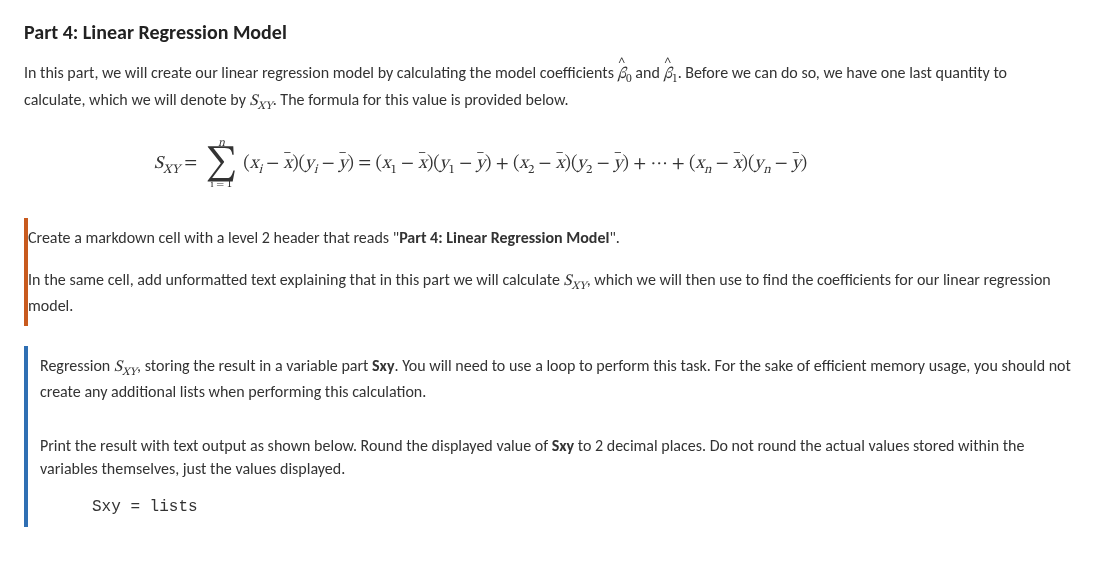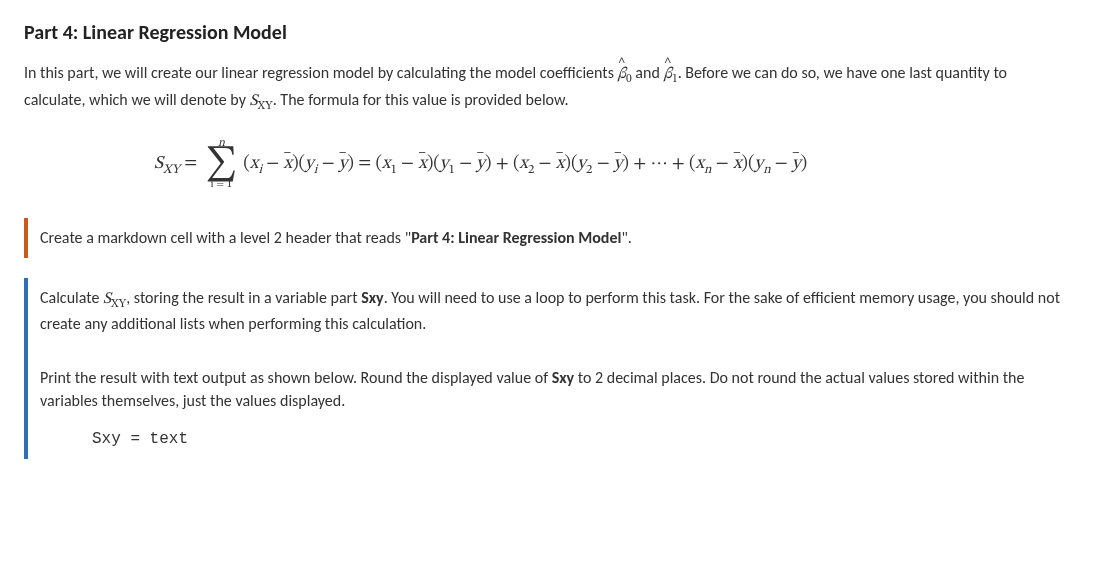"XY" .sub { font-style: none -> italic }
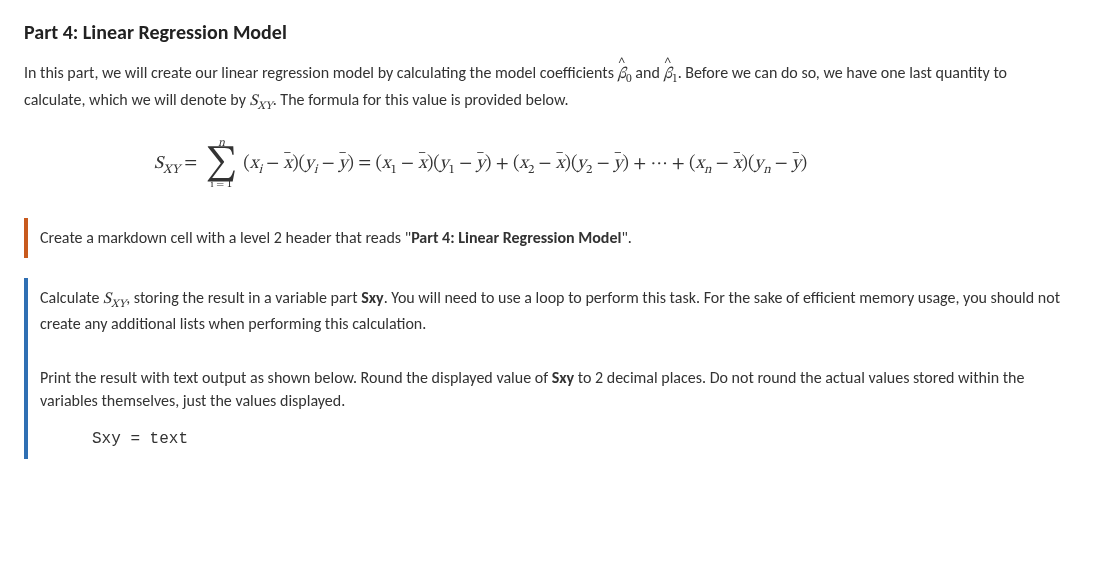"Create a markdown cell with" .instruction-block { padding: 2px 0 2px 12px -> 2px 0 2px 0 }
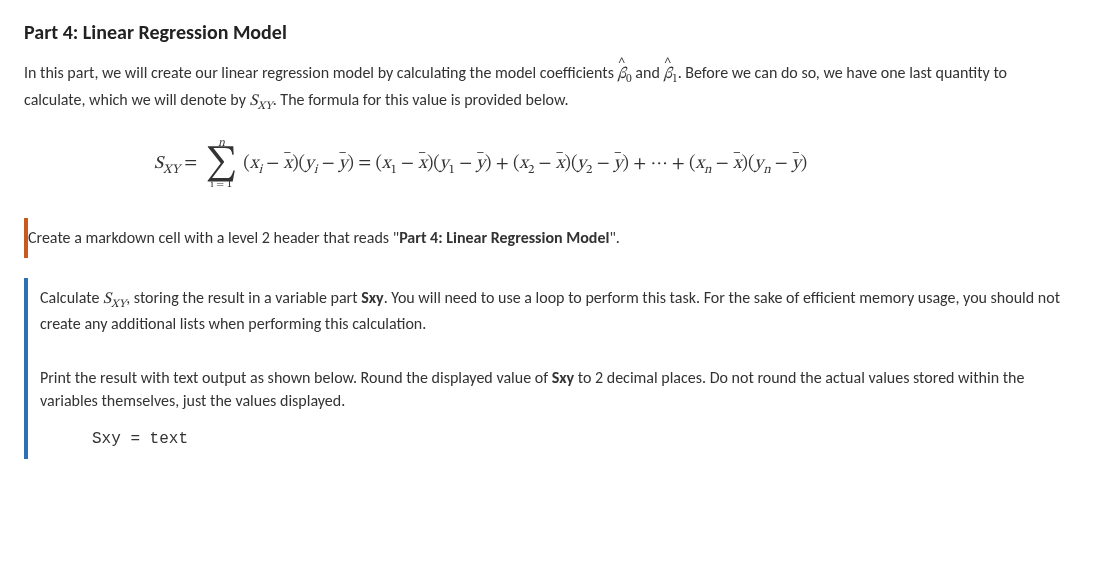"In the same cell, add" p { html: none -> <p> <span>In the same cell, add unformatted text explaining that in this part we will calculate </span><span><span>S</span><span>XY</span></span><span>, which we will then use to find the coefficients for our linear regression model.</span> </p> }
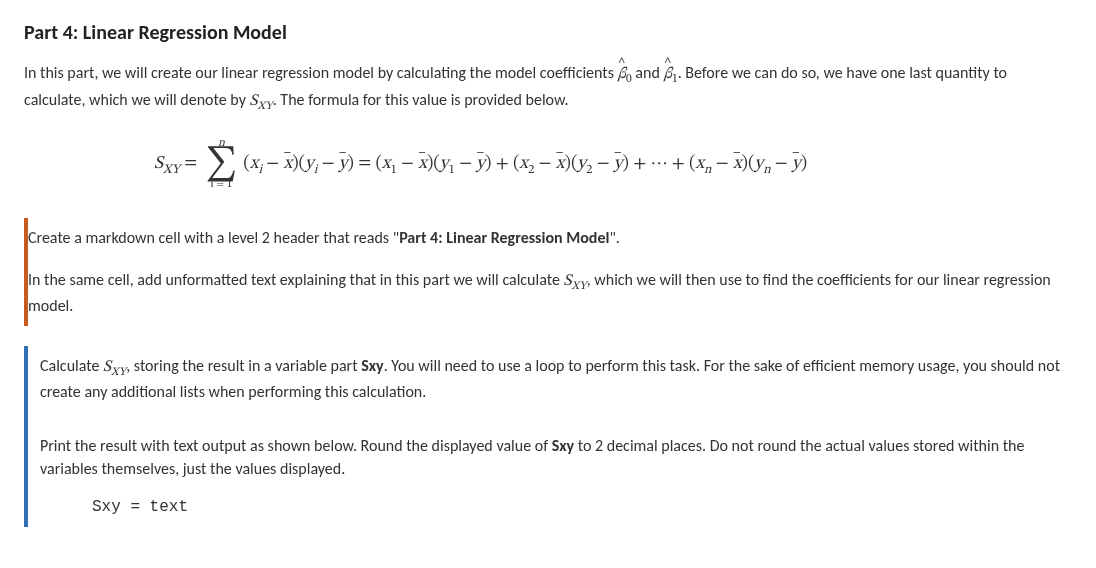"Calculate" span { text: Calculate -> Regression }
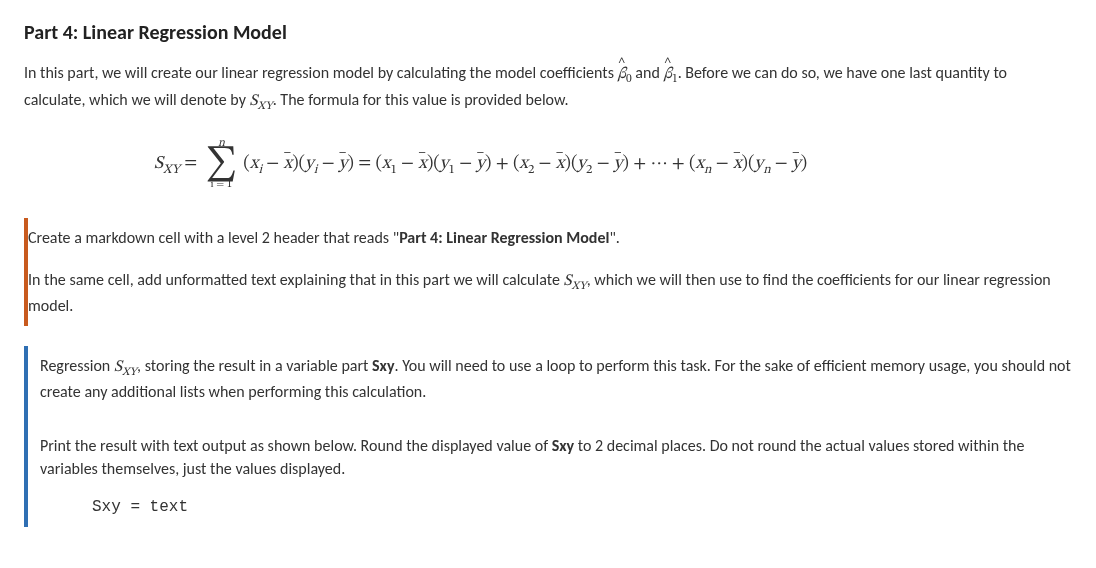"Sxy = text" div.code-out { text: text -> lists }
